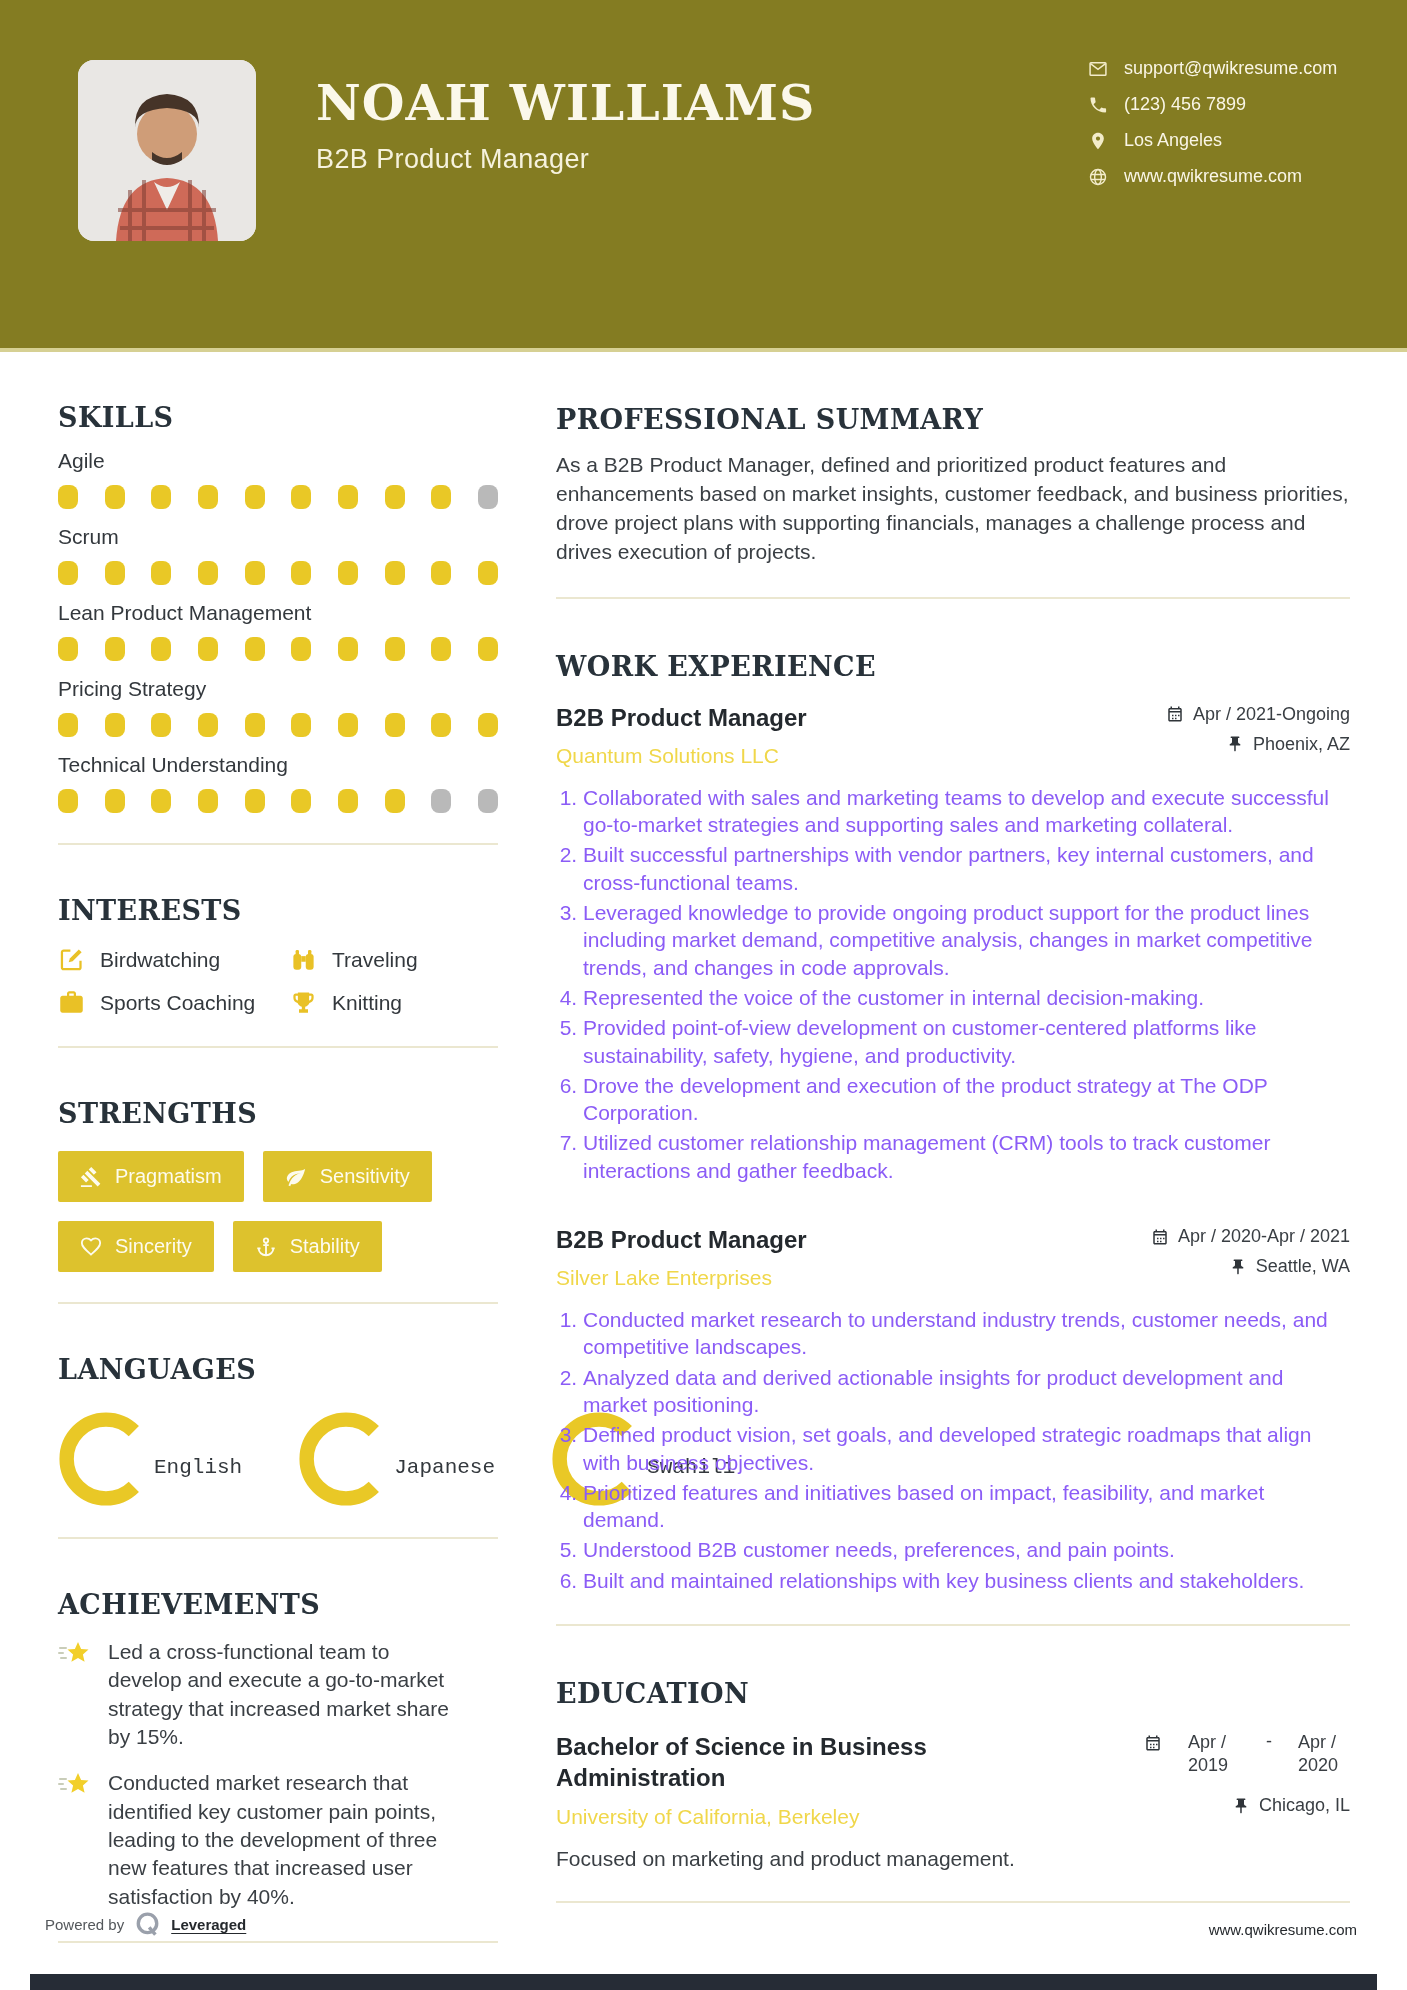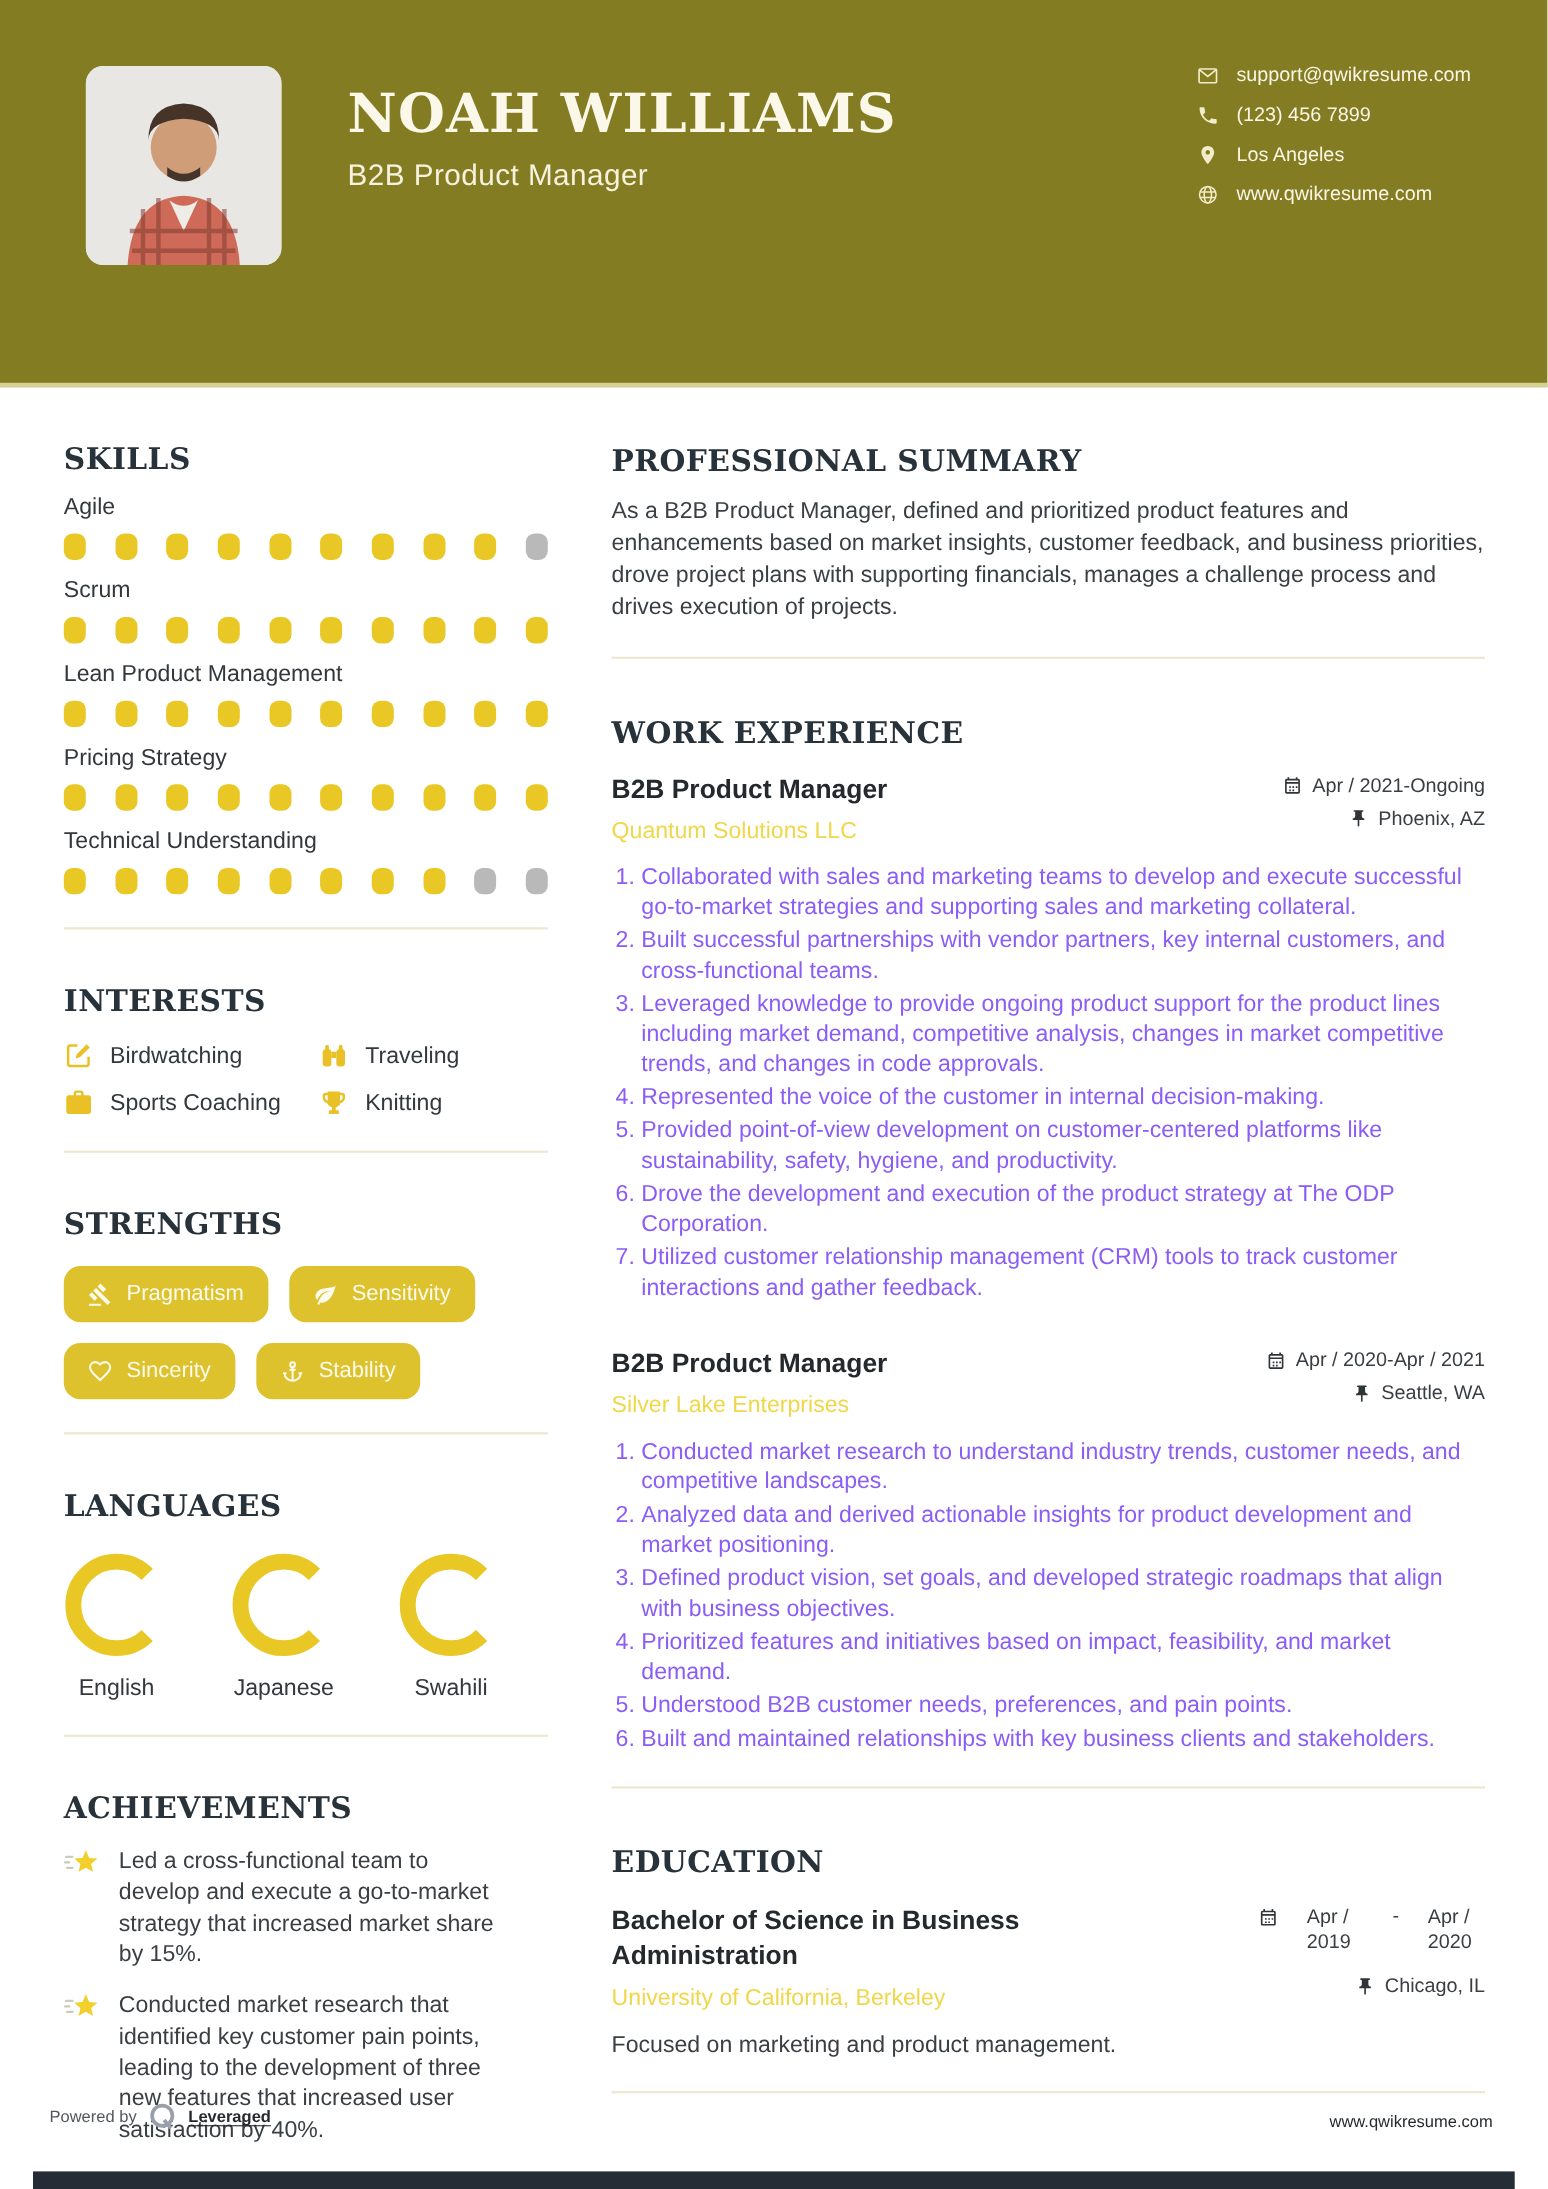"Pragmatism" .strength-btn { border-radius: 15px -> 2px }
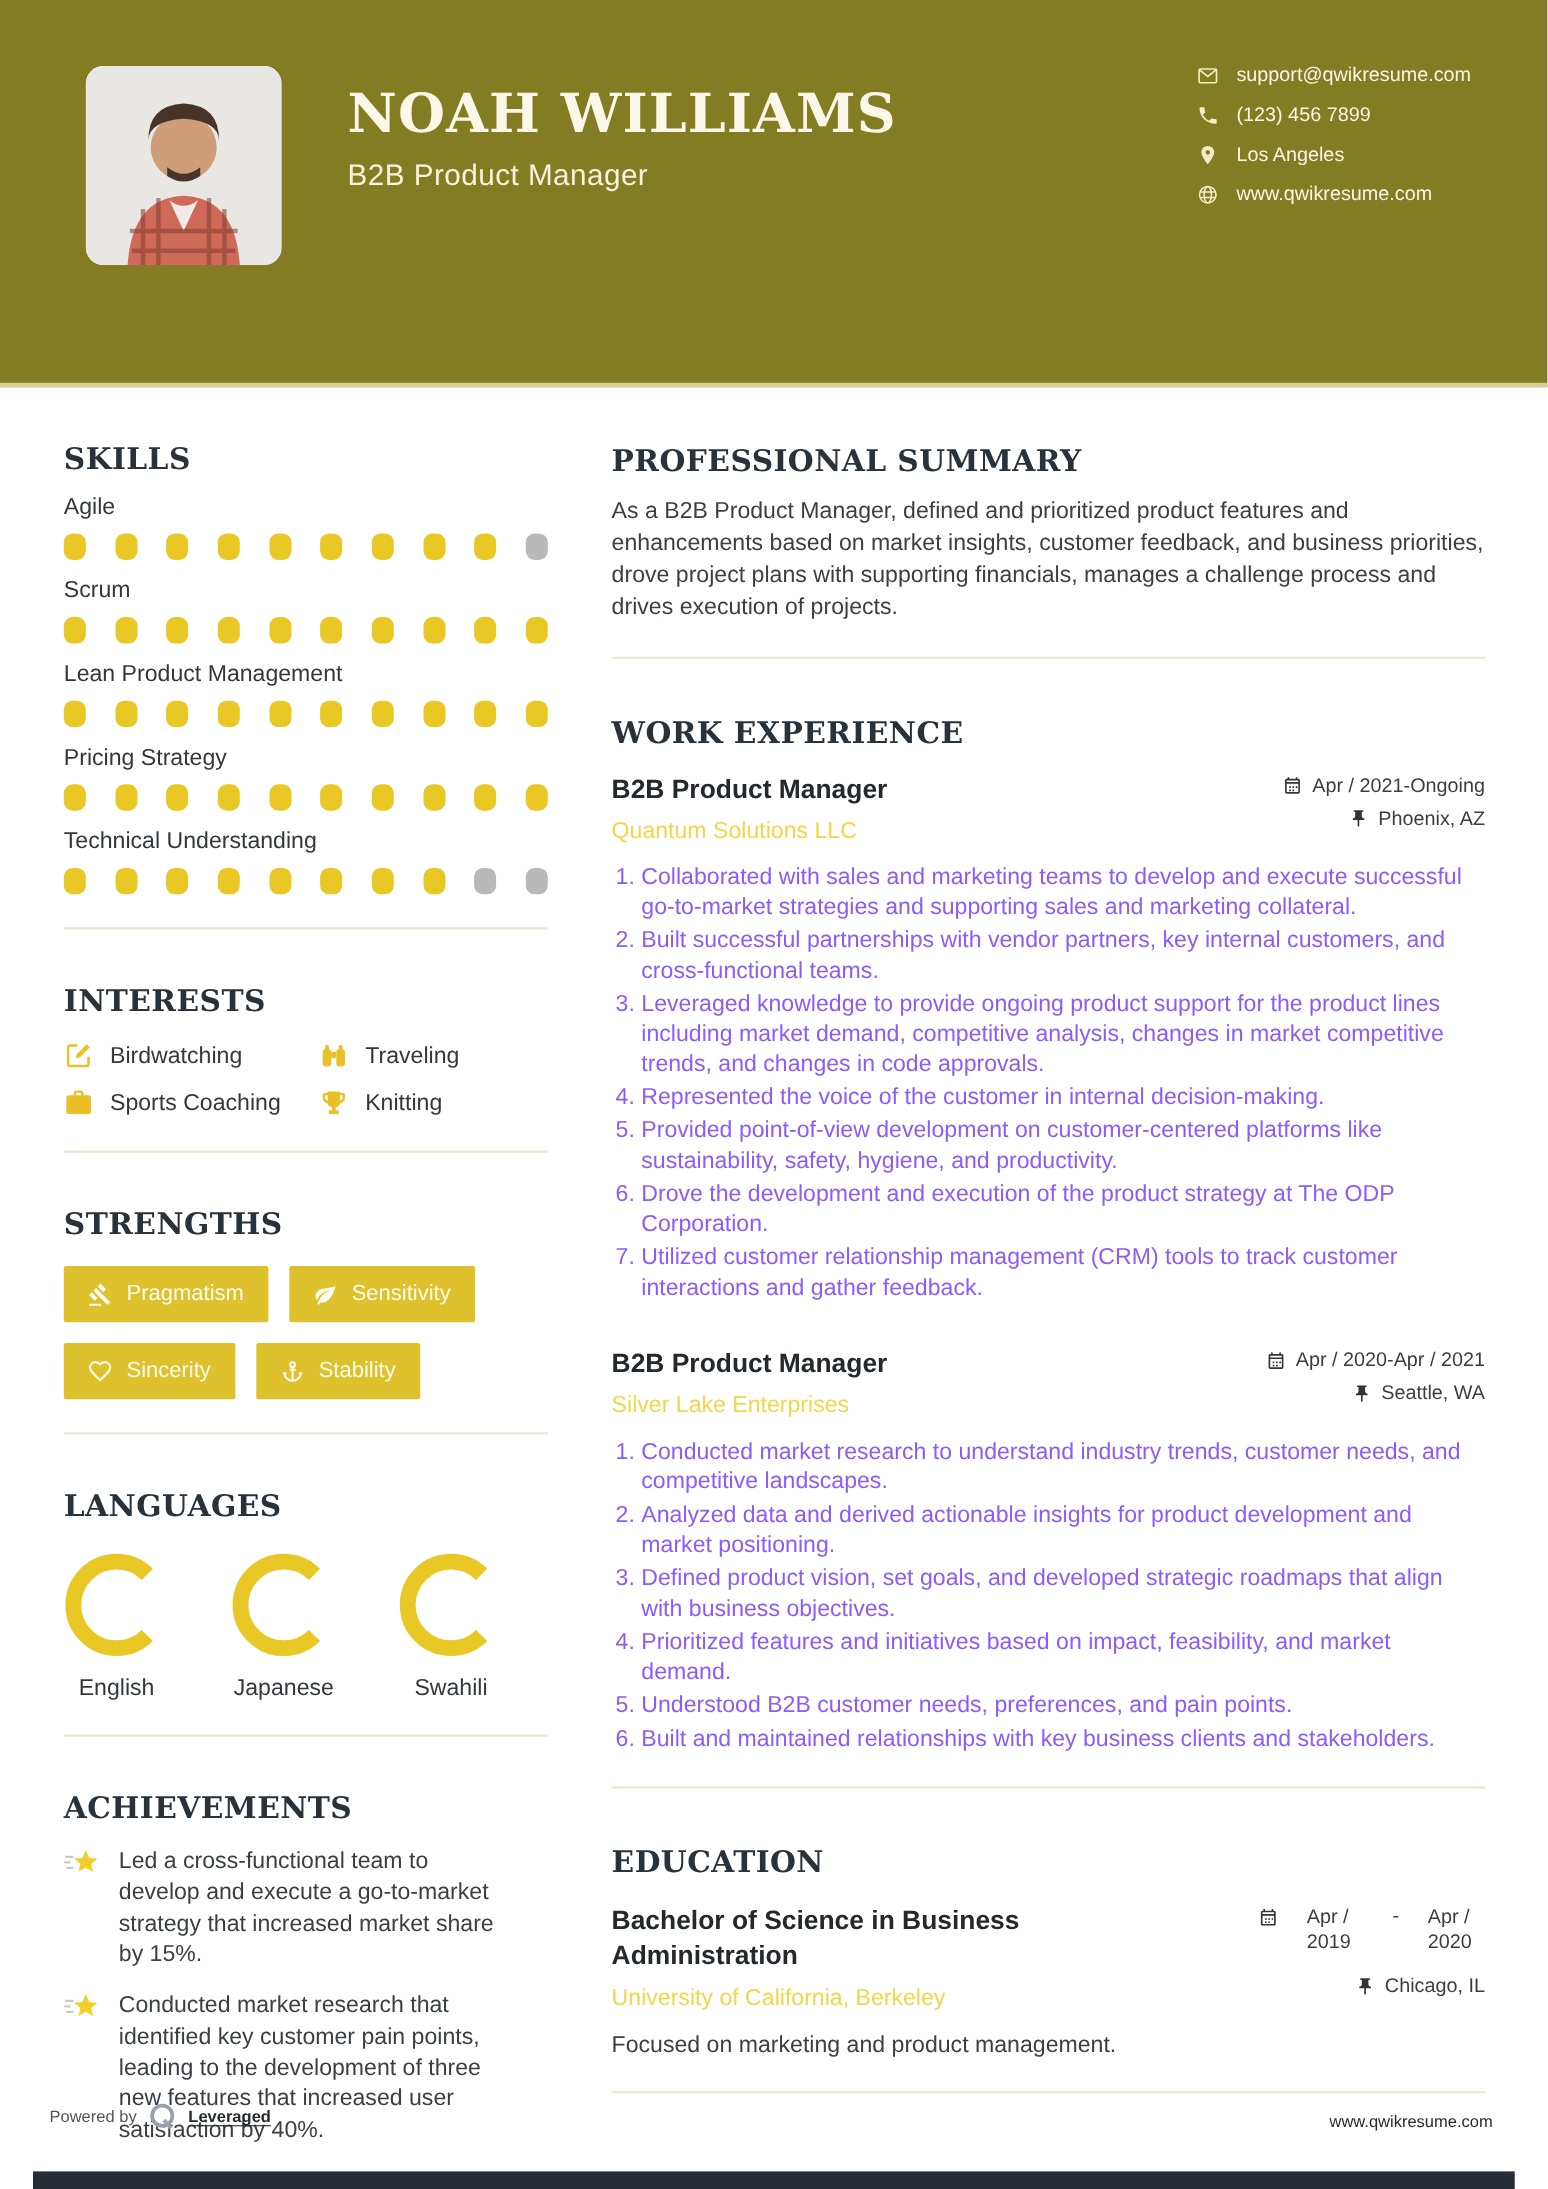"English" .lang { flex-direction: column -> row; font-family: none -> Liberation Mono, monospace }
